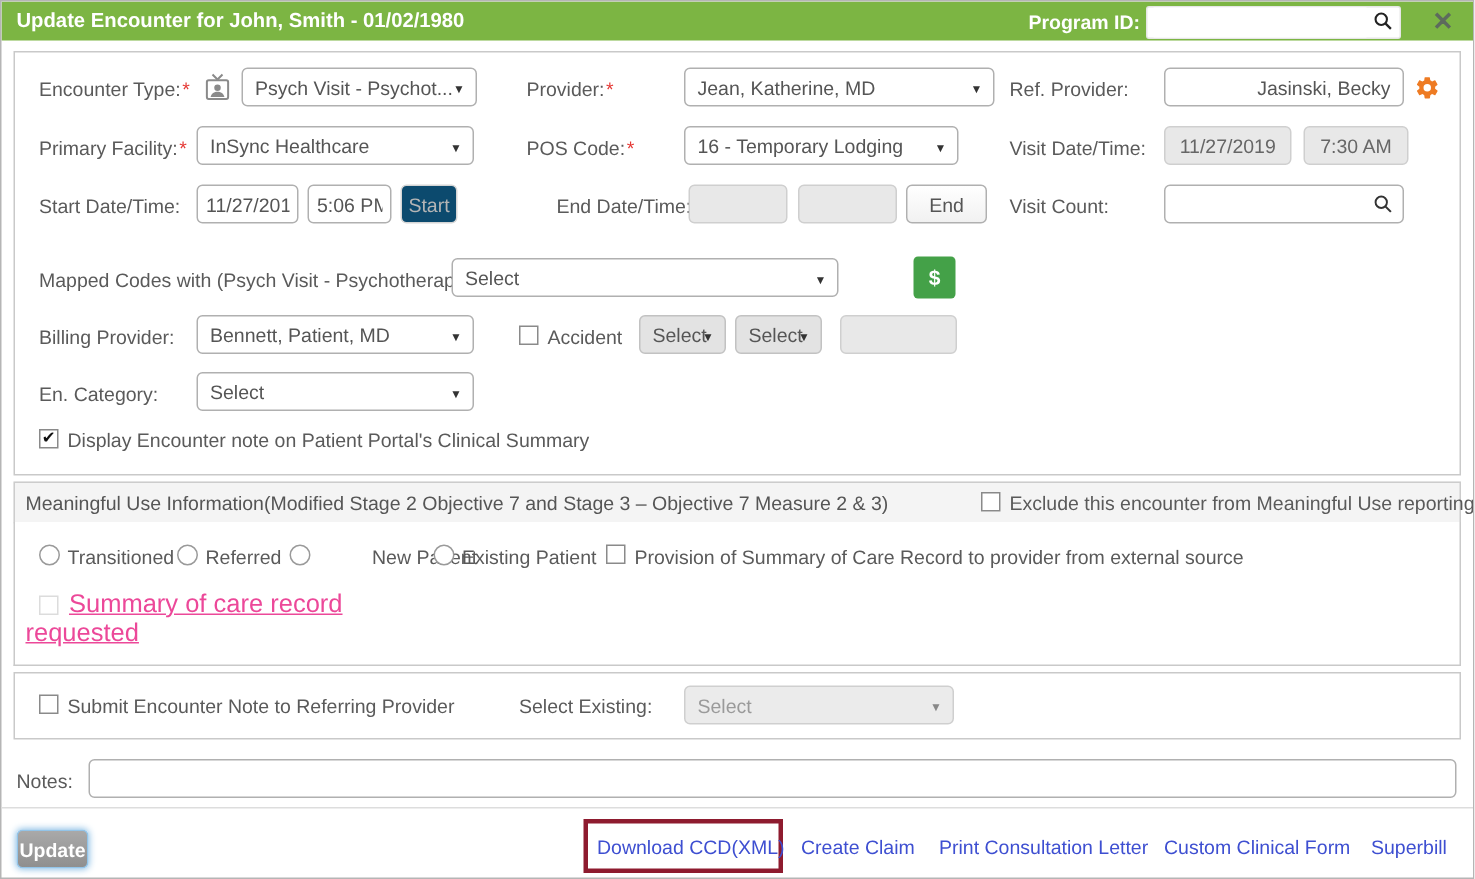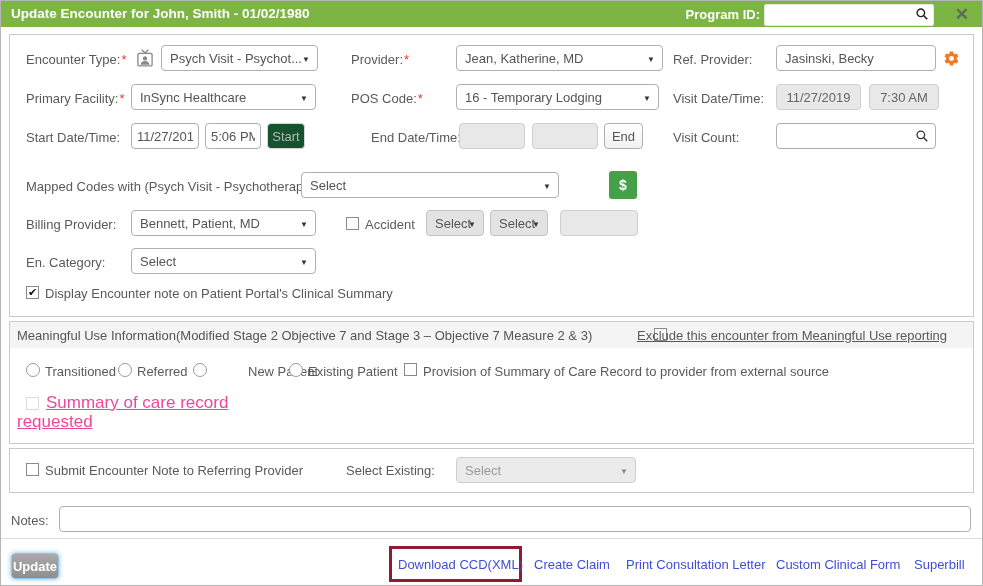"Jasinski, Becky" input.inp { text-align: none -> right }
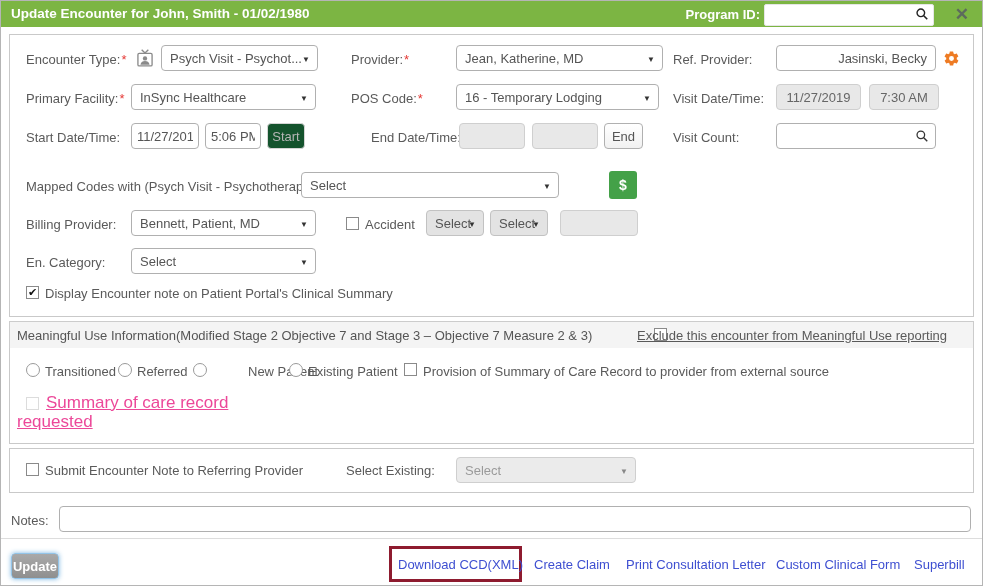"16 - Temporary Lodging" div.sel { width: 203px -> 183px }
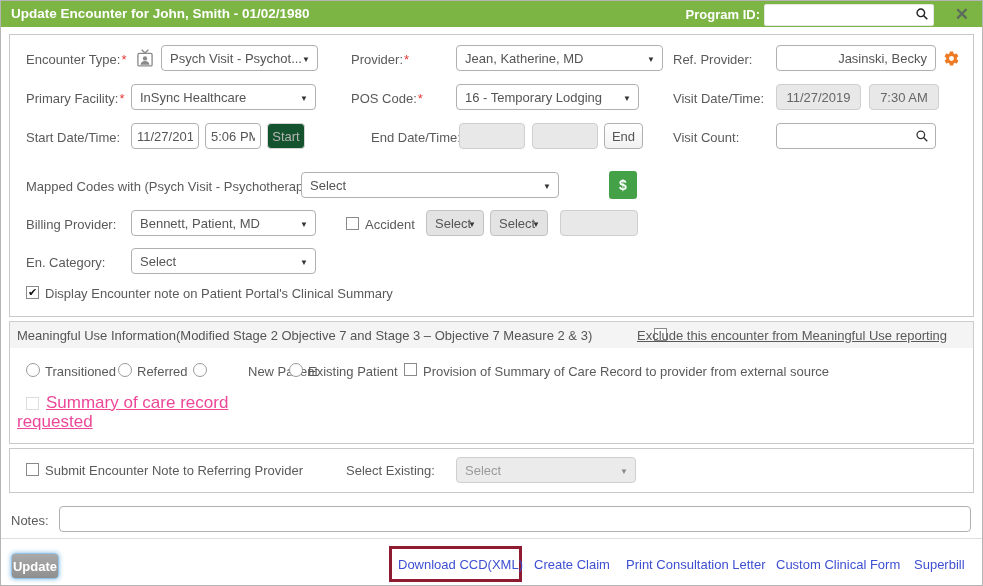"Start" .btn.off { background: #14532d -> #0c4a6e }
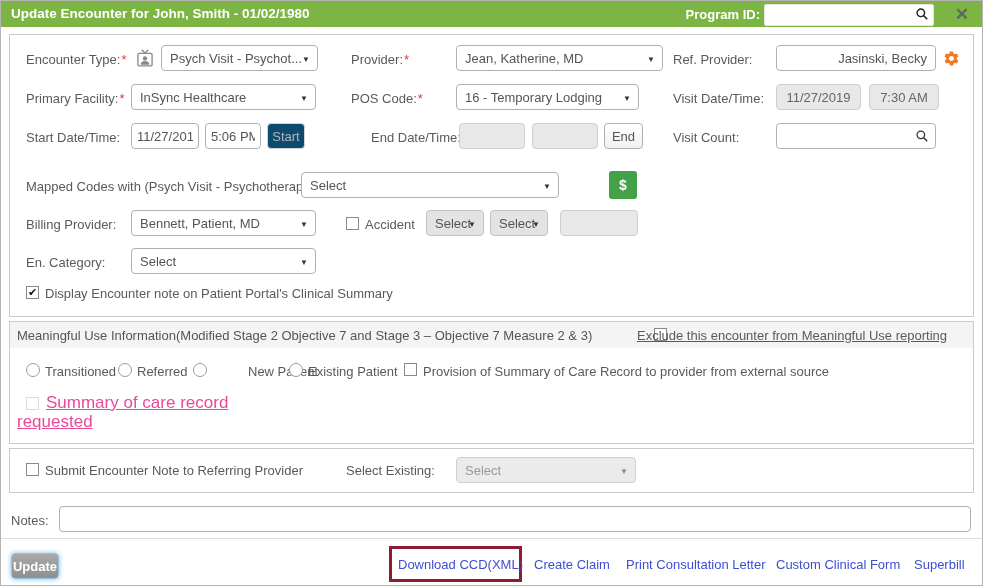"End" div.btn { width: 39px -> 54px }
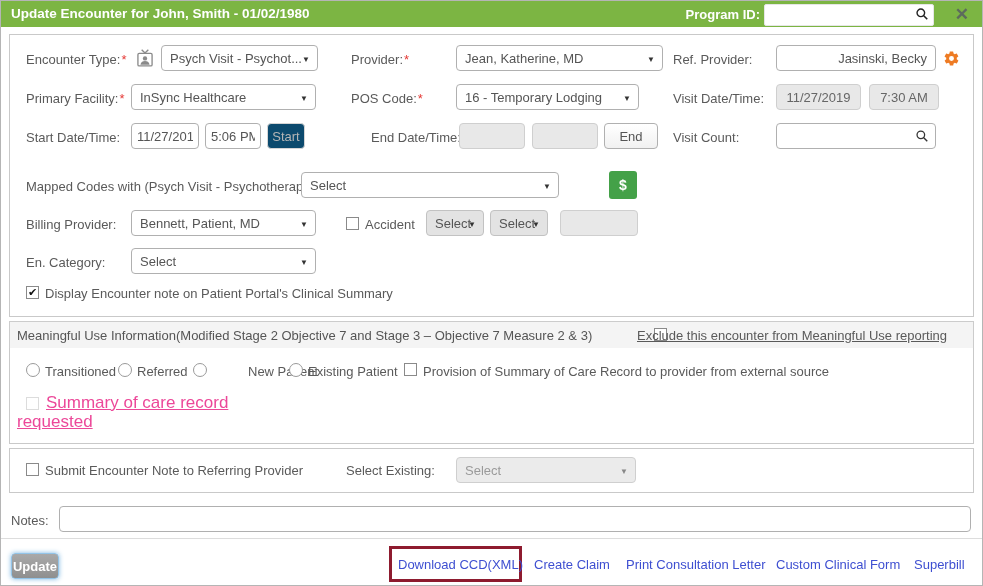"Exclude this encounter from Meaningful" div.lbl { left: 636px -> 672px; text-decoration: underline -> none }
